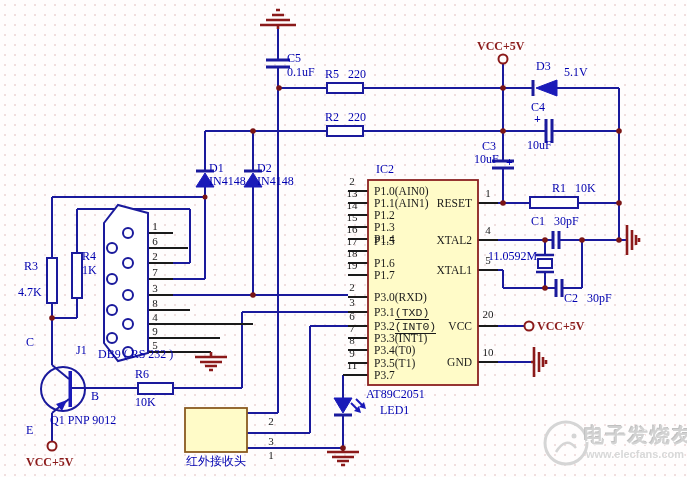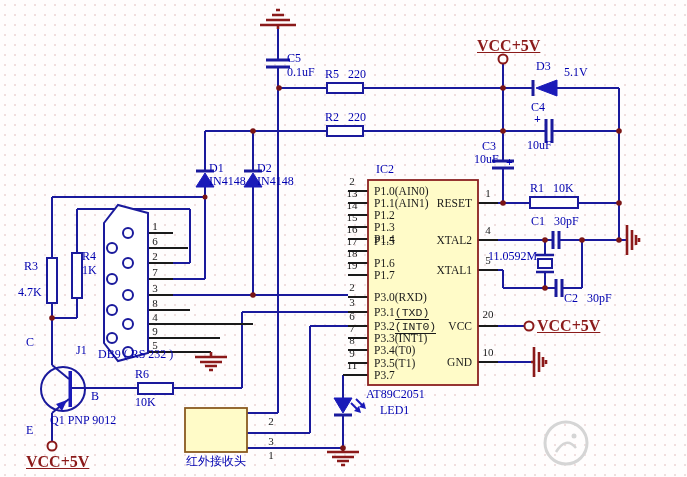"VCC+5V" .pwr { font-size: 16px -> 12px; text-decoration: underline -> none }
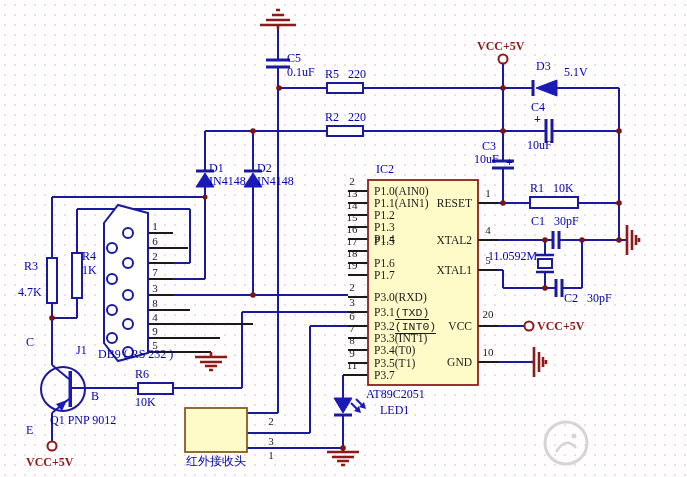"R1 10K" div.lbl { left: 530px -> 552px }
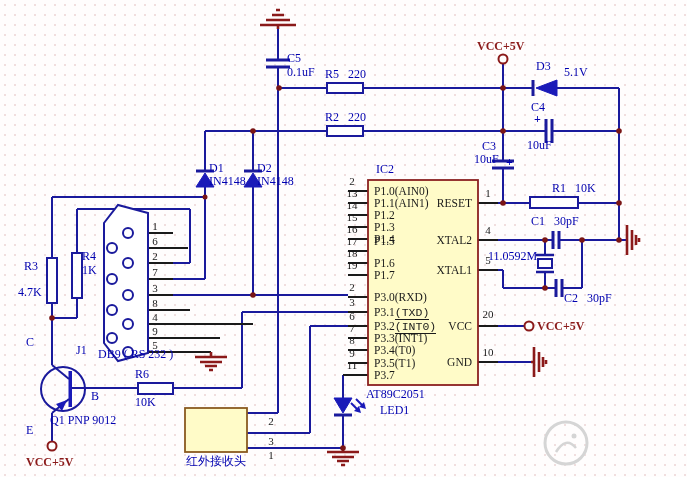"电子发烧友" div.wm { html: none -> <div> <span>电子发烧友</span> <span>www.elecfans.com</span> </div> }
